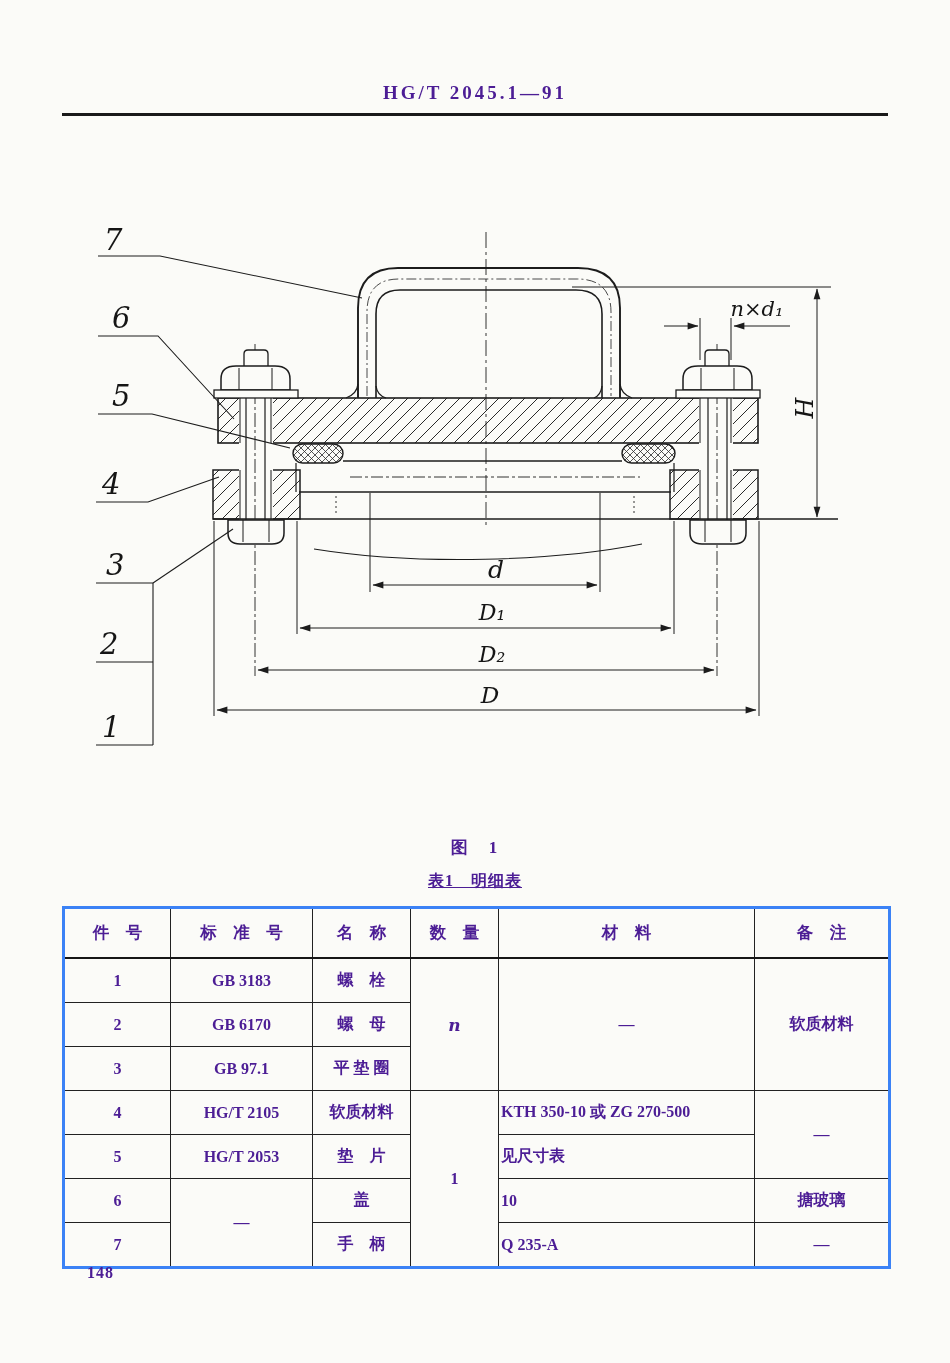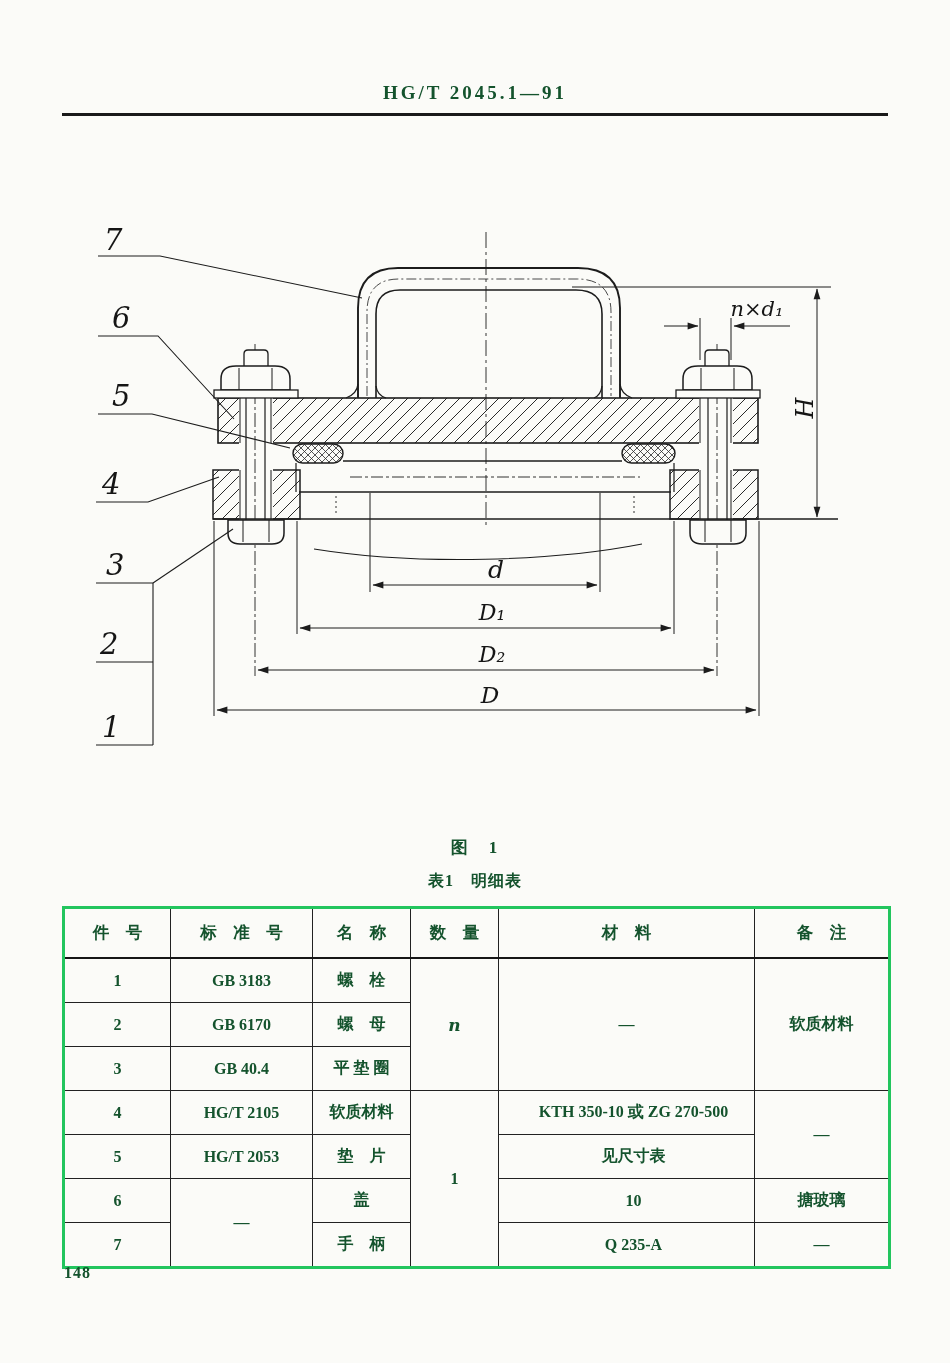"HG/T 2045.1—91" .page { color: #14532d -> #4c1d95 }
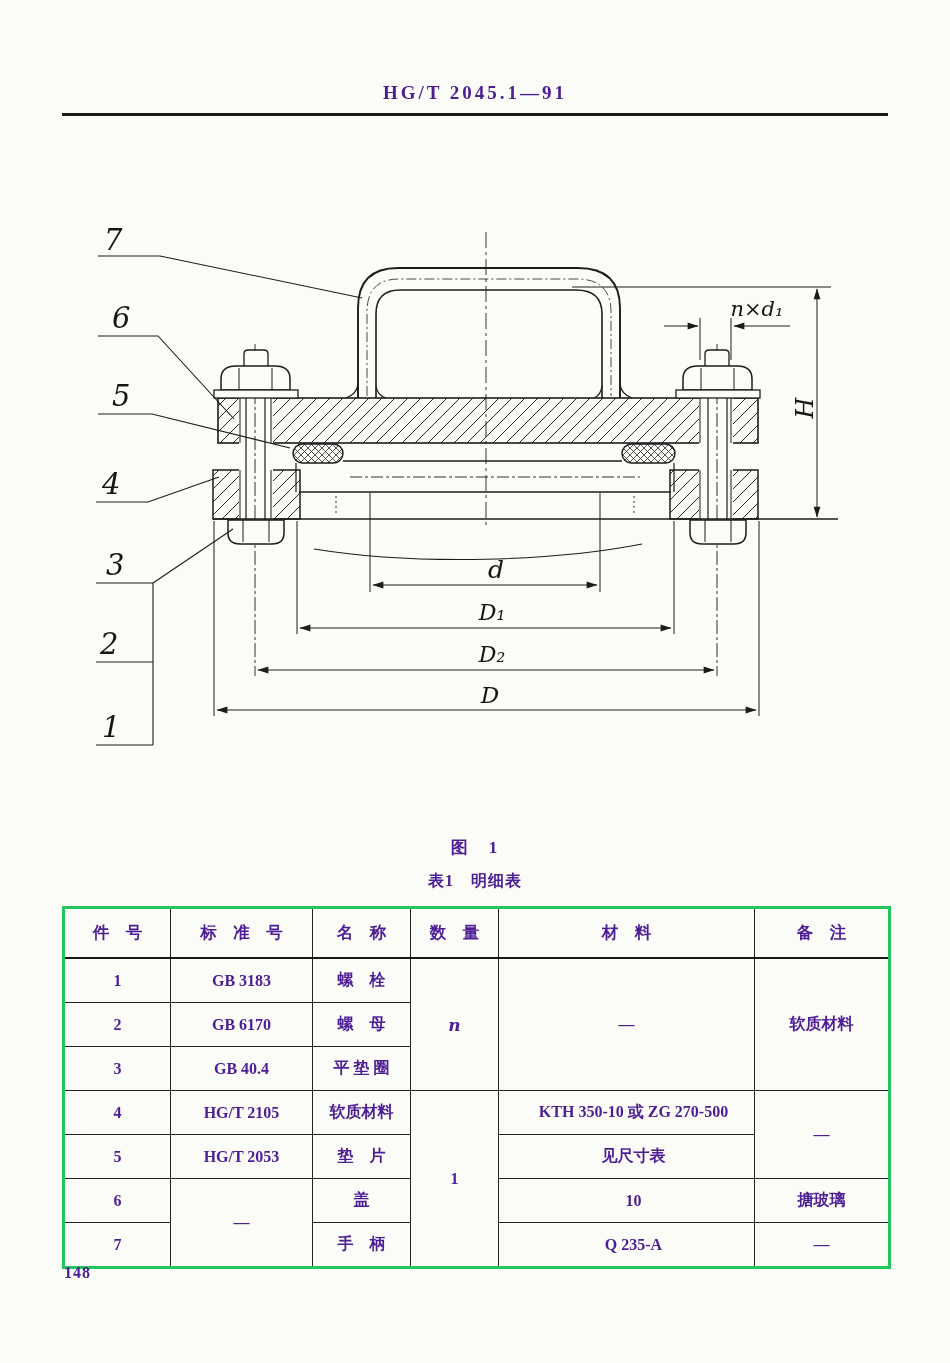"表1 明细表" .table-caption { text-decoration: none -> underline }
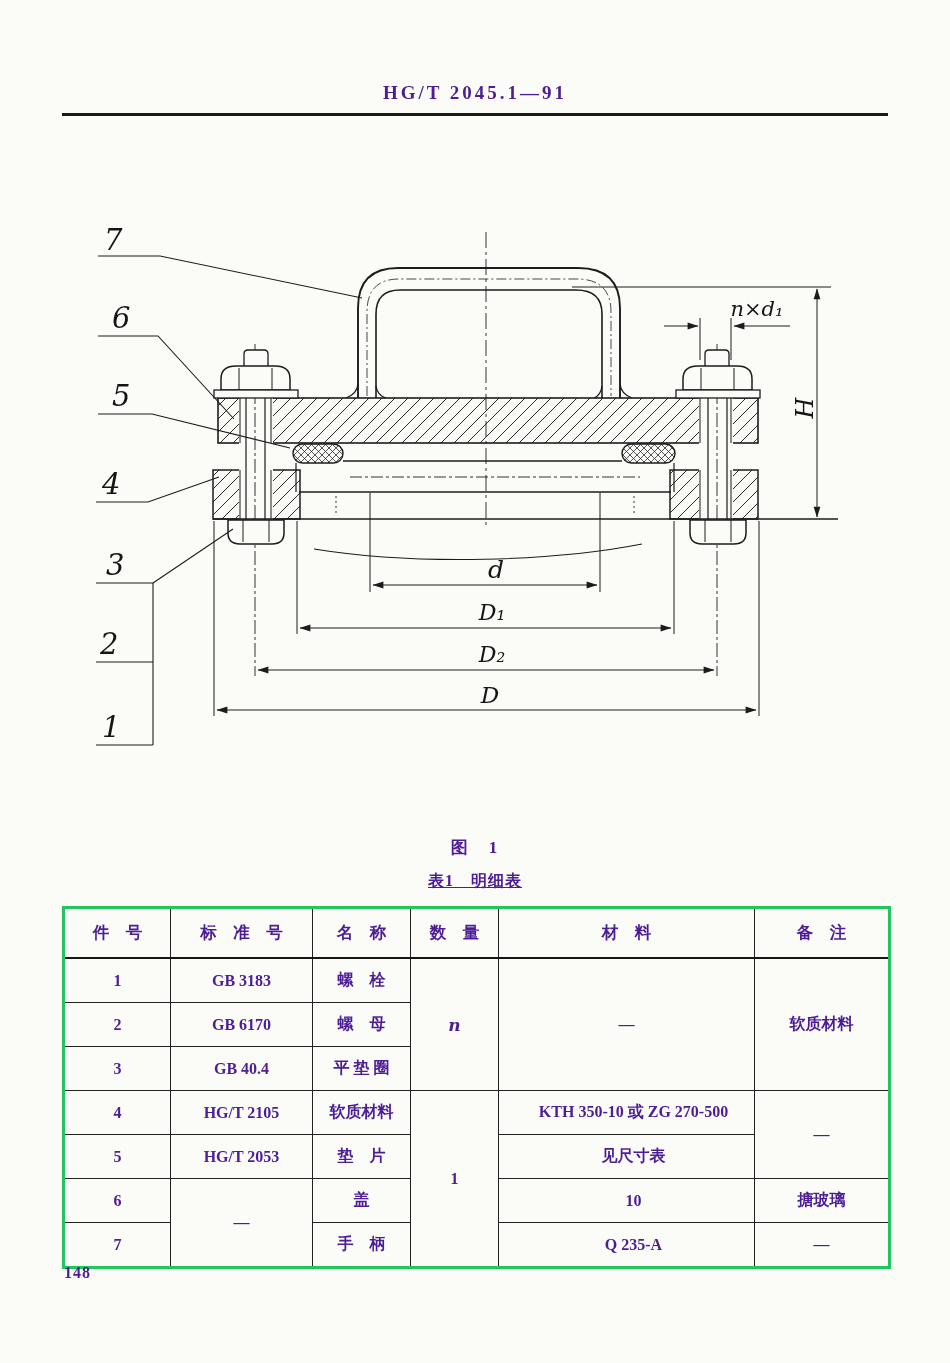"件 号" table.parts { border: 3px solid #22c55e -> 3px solid #3b82f6 }
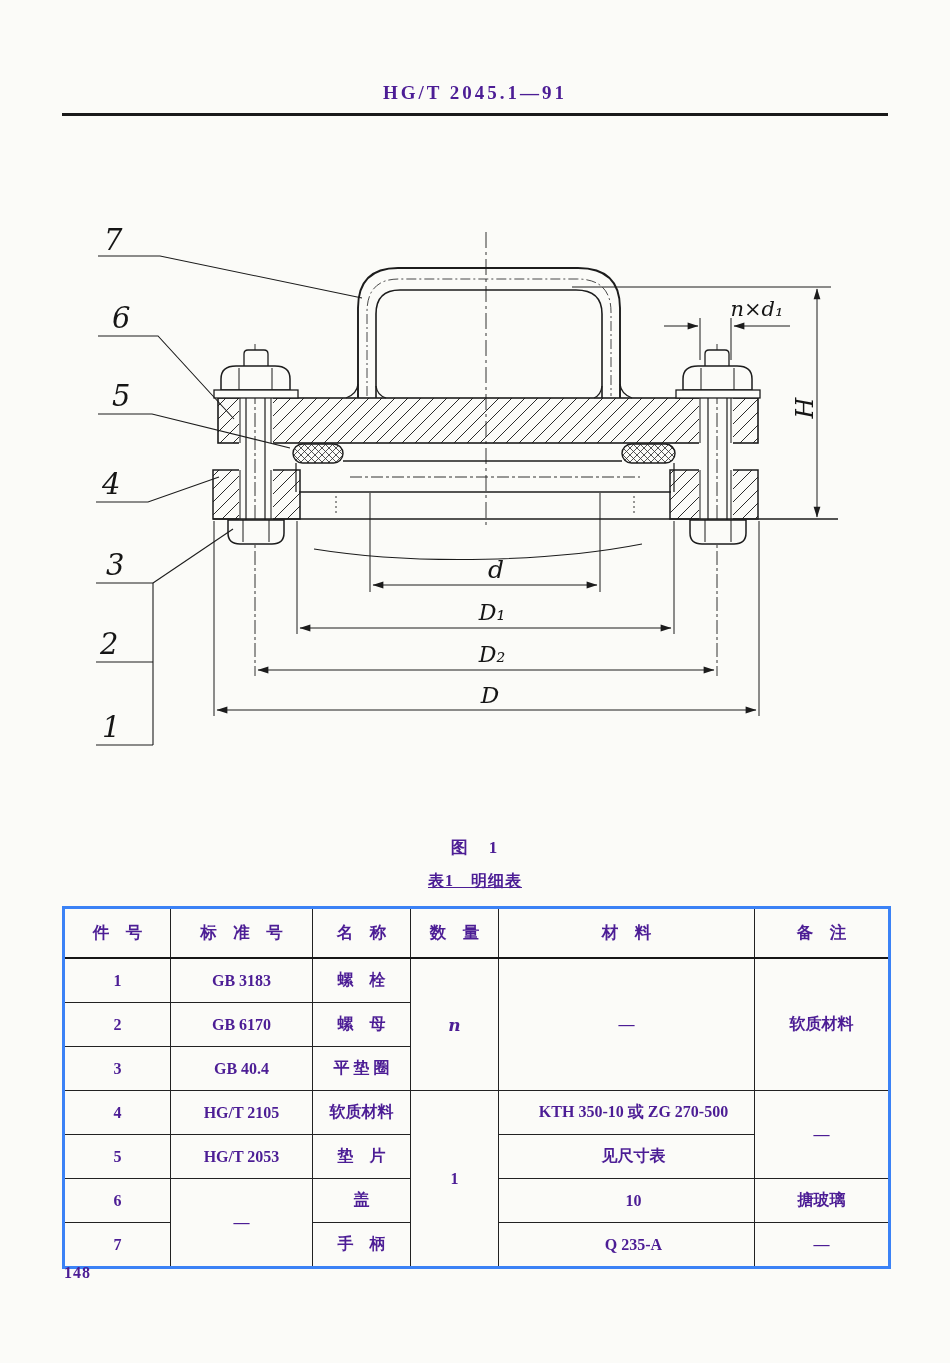"GB 40.4" td { text: 40.4 -> 97.1 }
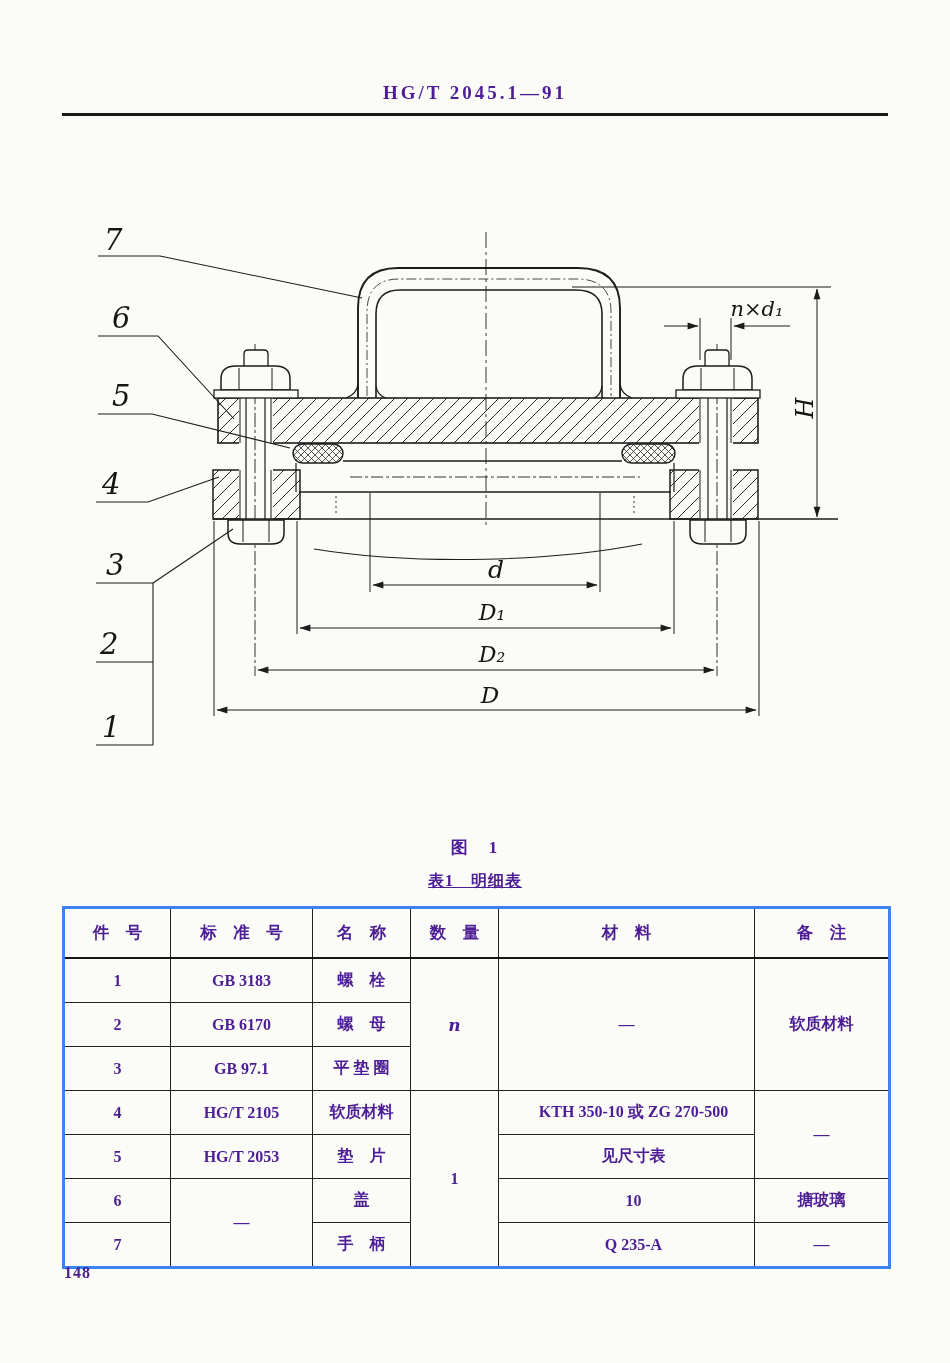"KTH 350-10 或 ZG 270-500" table.parts td.mat { padding-left: 14px -> 2px; text-align: center -> left }
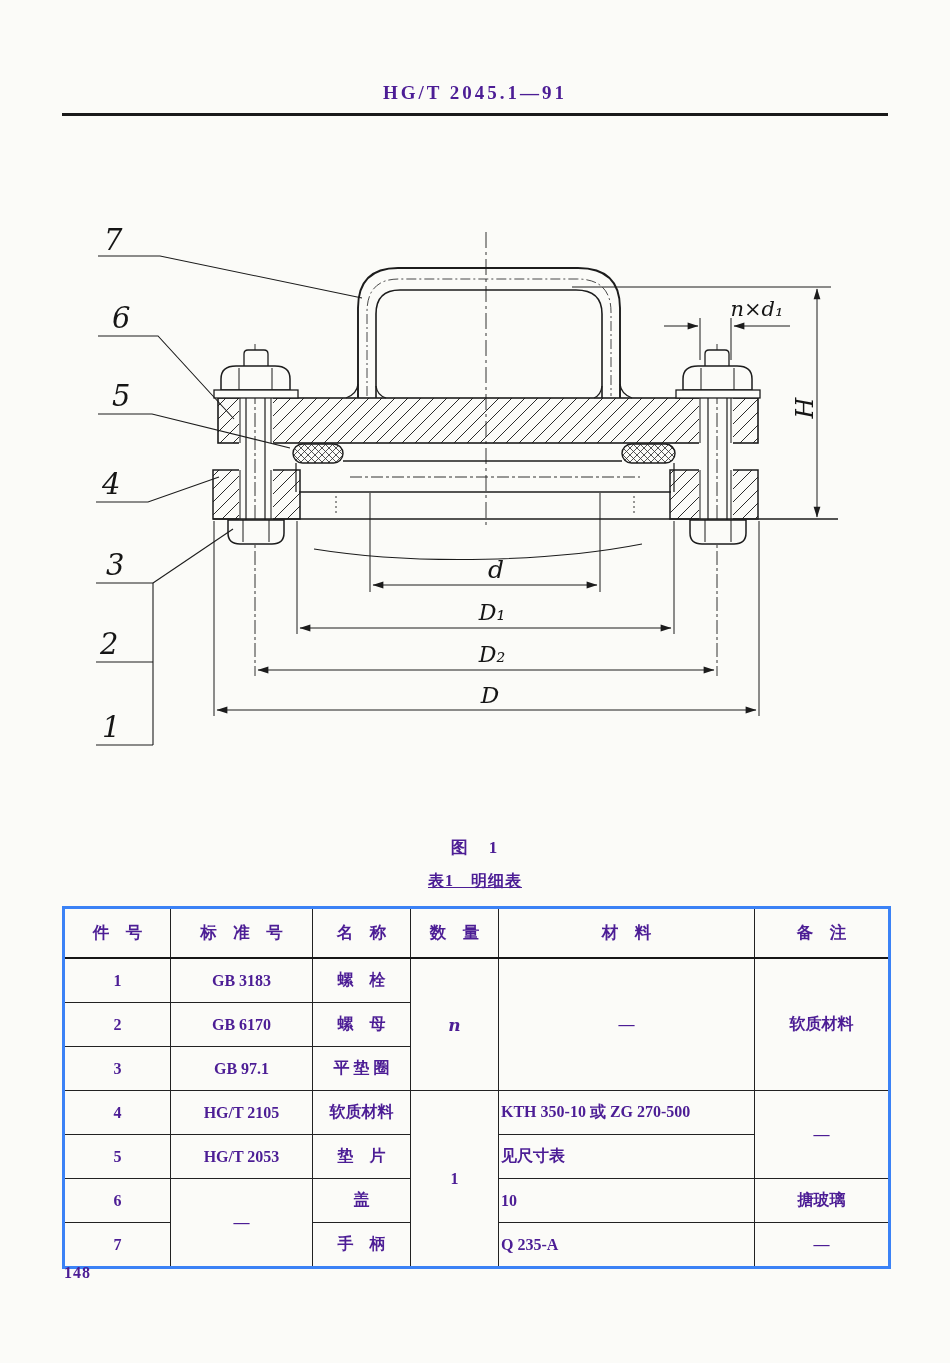"148" .page-number { left: 64px -> 87px }
